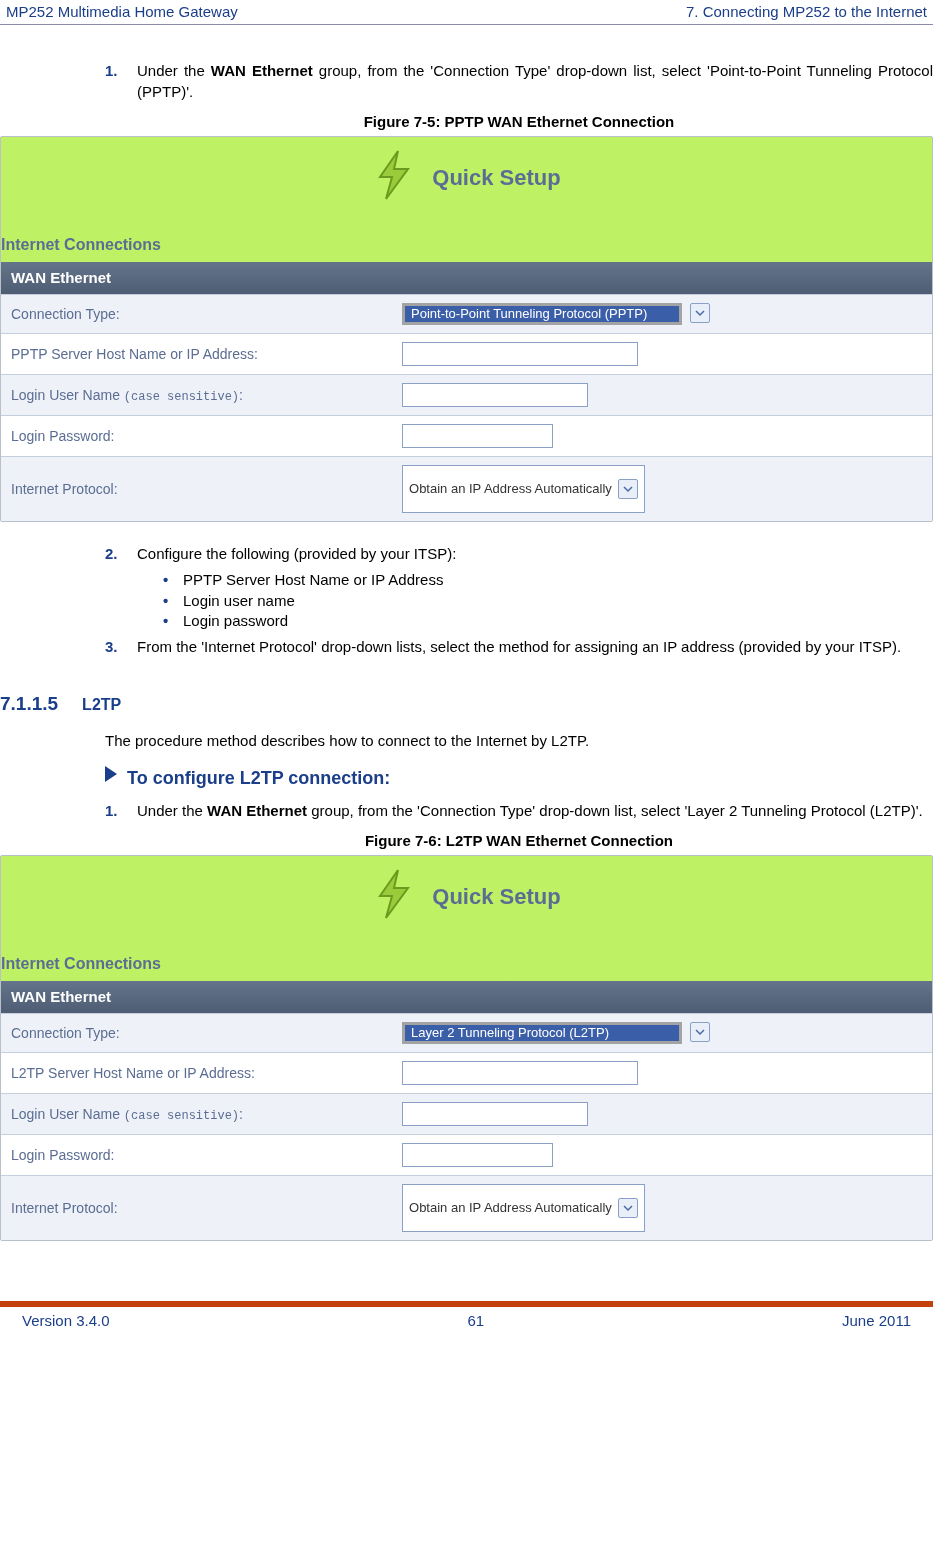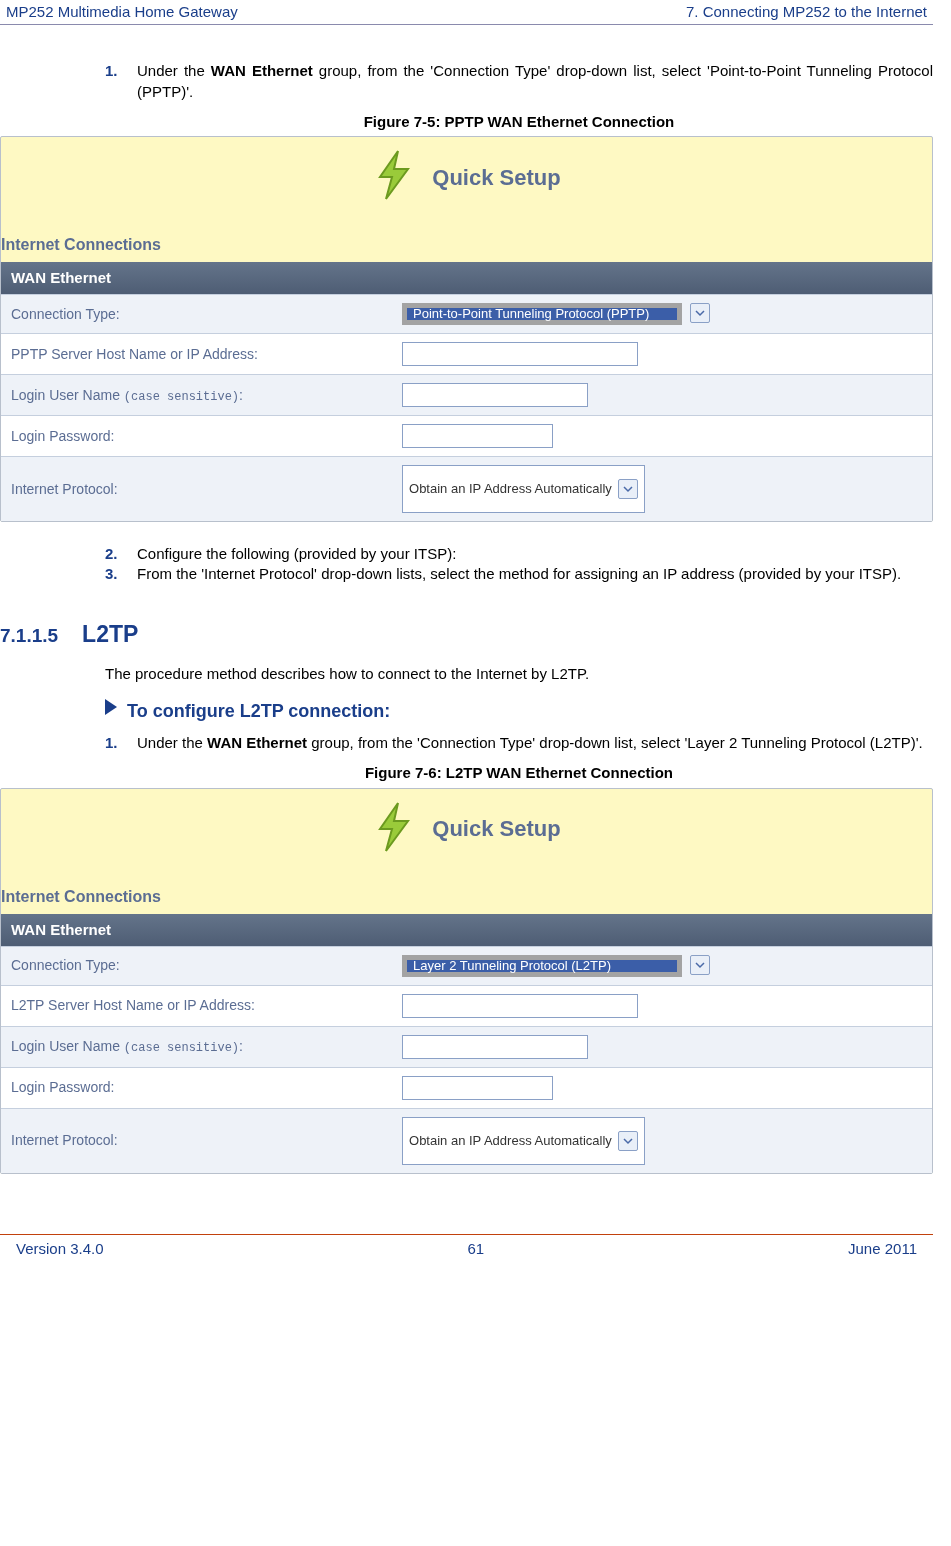"Quick Setup" .panel { background: #fef9c3 -> #bef264 }
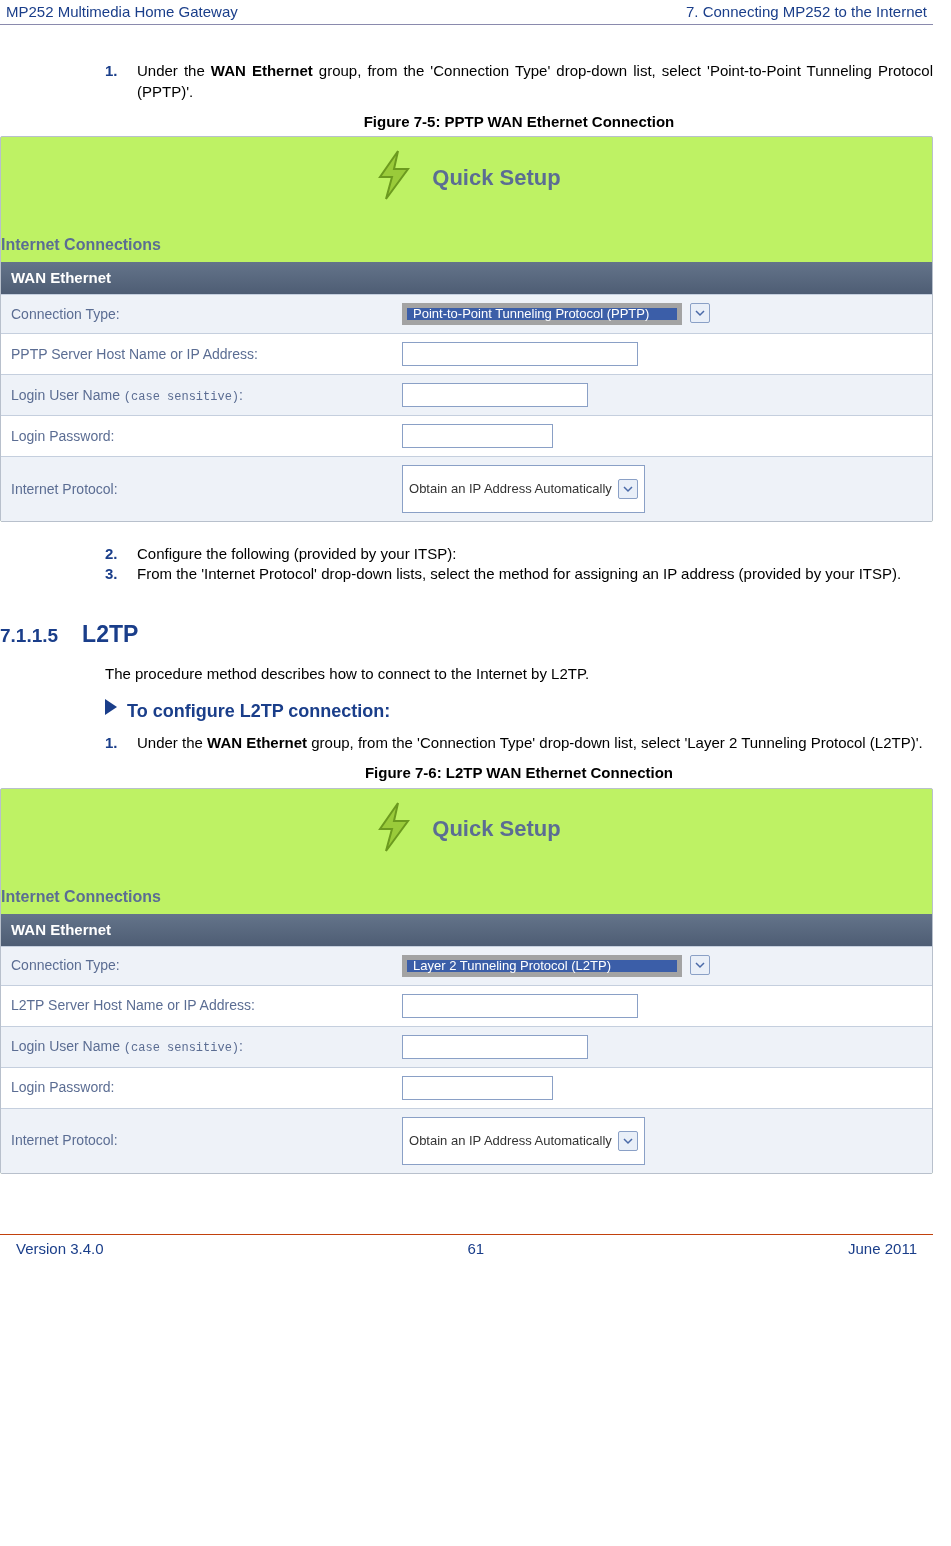"Point-to-Point Tunneling Protocol (PPTP)" .select-fake { border: 5px solid #a3a3a3 -> 3px solid #a3a3a3 }
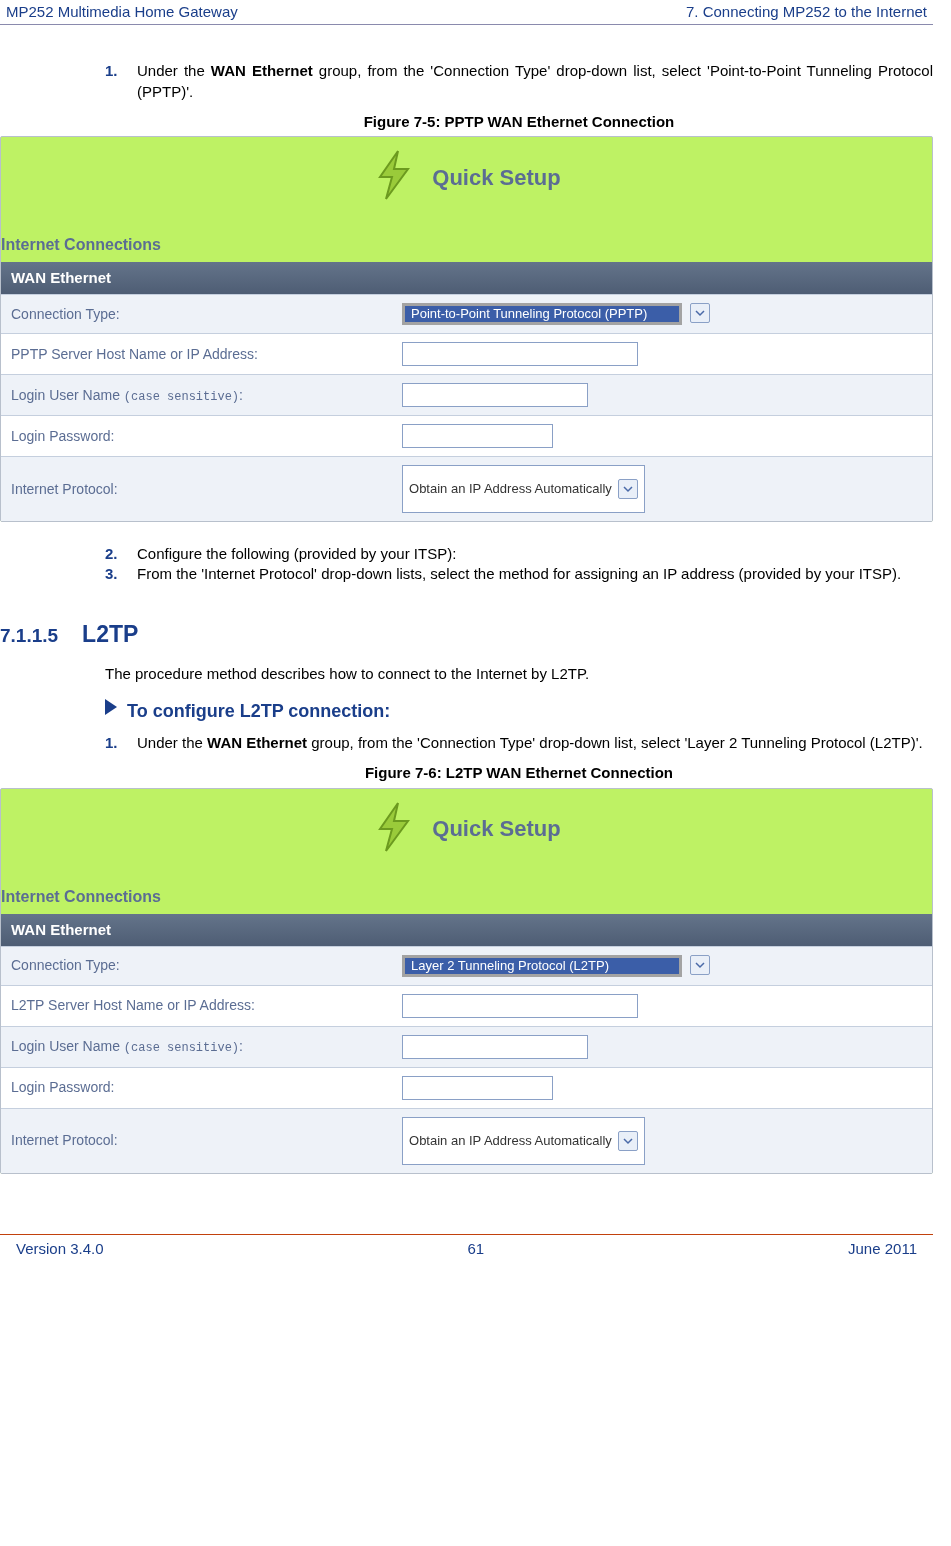"PPTP Server Host Name or IP Address" ul.bullets { html: none -> <ul> <li>PPTP Server Host Name or IP Address</li> <li>Login user name</li> <li>Login password</li> </ul> }
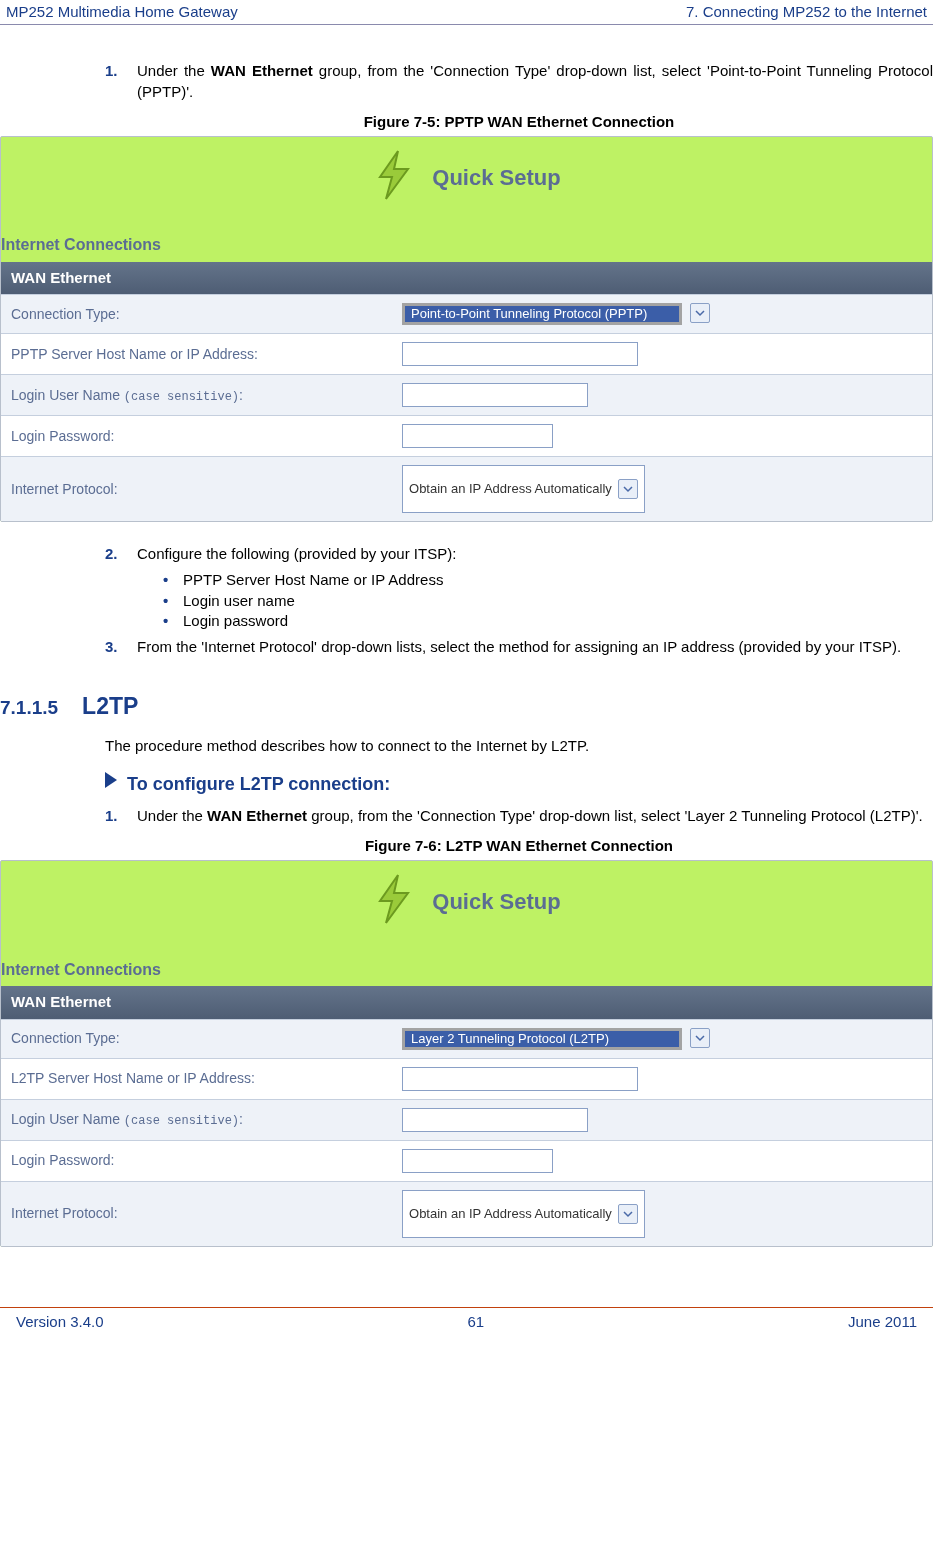"L2TP" .h715-title { font-size: 23px -> 16px }
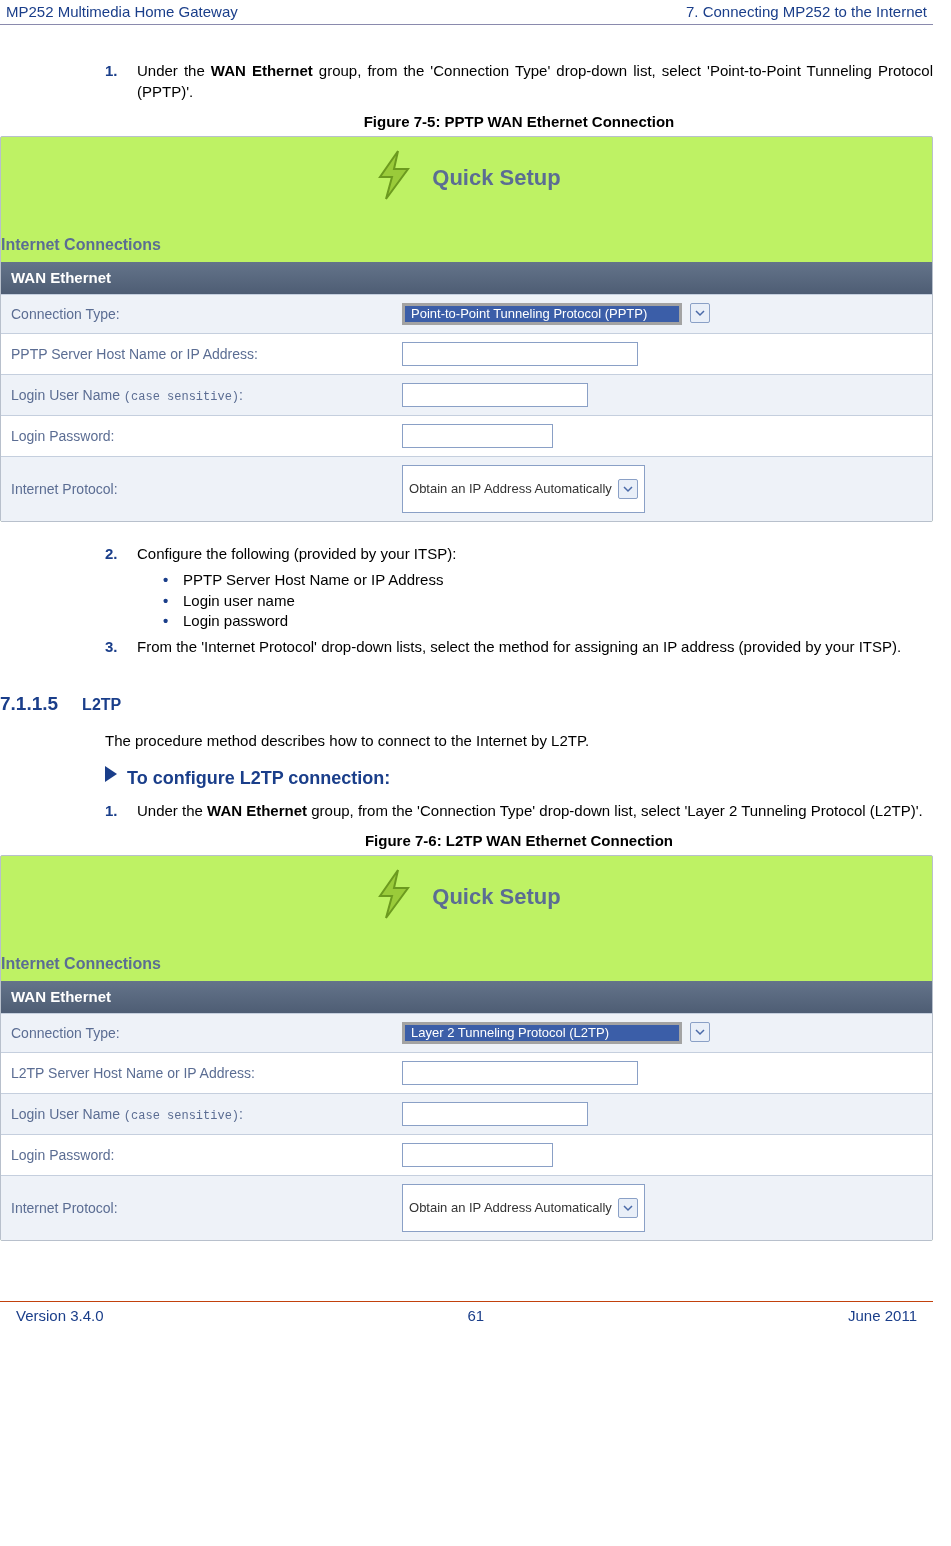"Version 3.4.0" .page-footer { border-top: 1px solid #c2410c -> 6px solid #c2410c; padding: 4px 16px -> 4px 22px }
